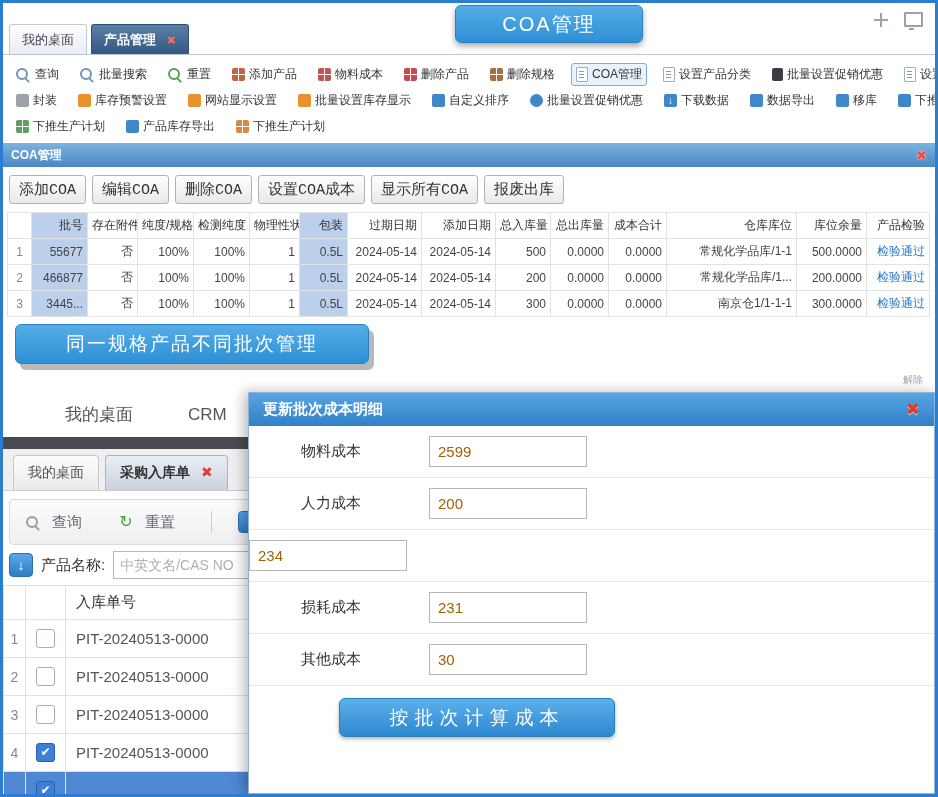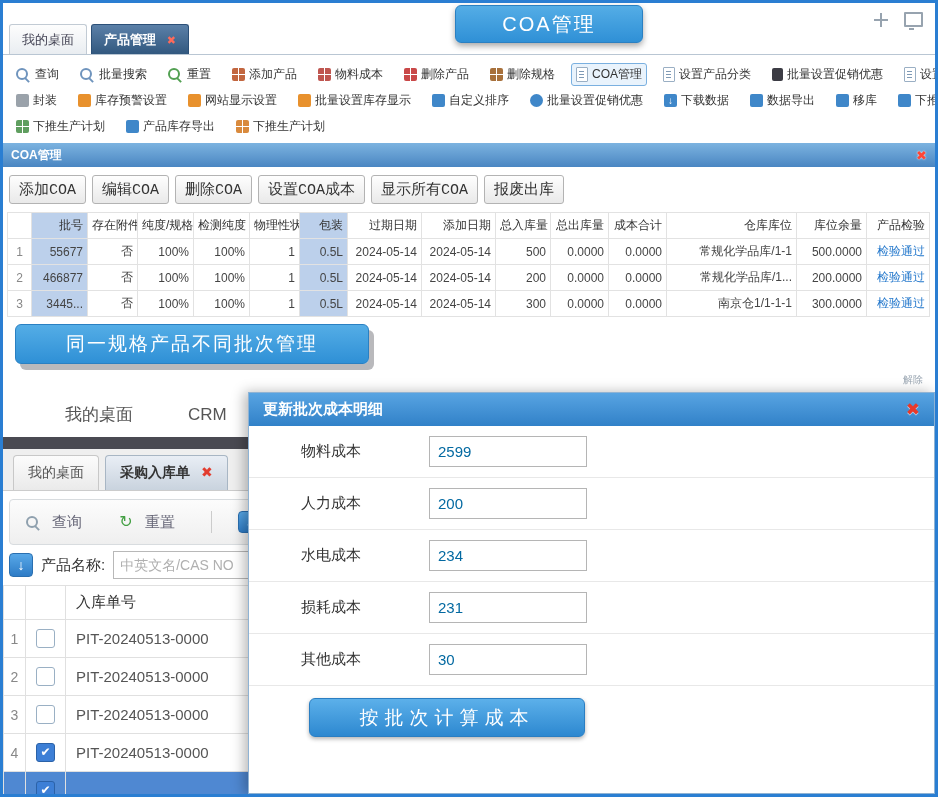"2599" .dlg-input { color: #0369a1 -> #a16207 }
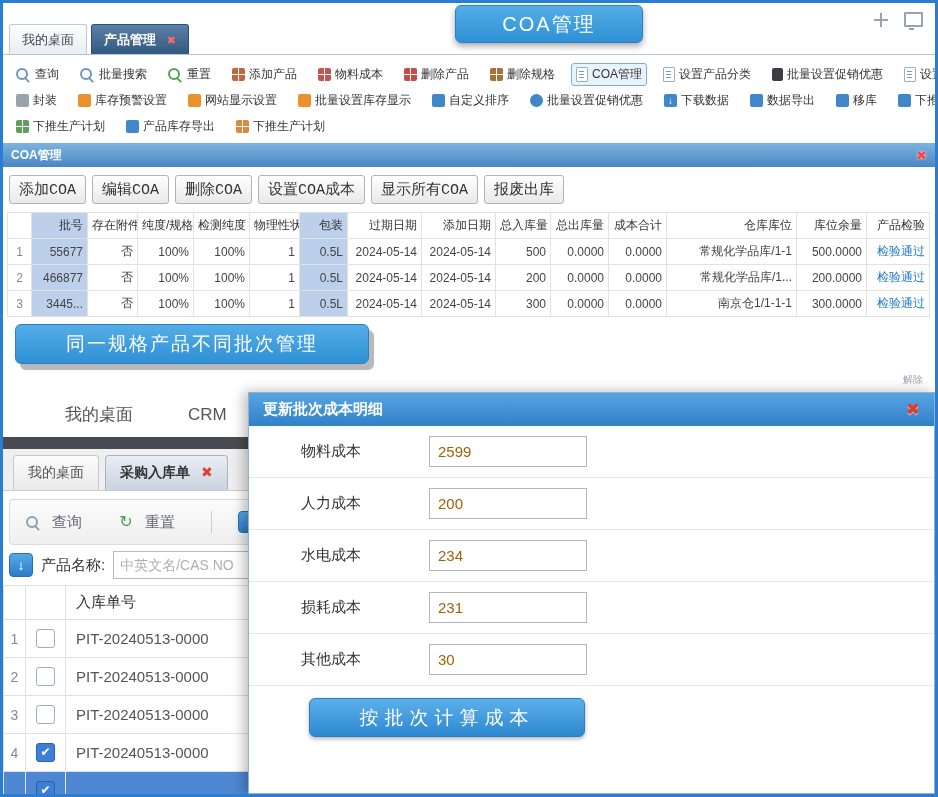"水电成本" span.dlg-label { html: <span>水电成本</span> -> none }
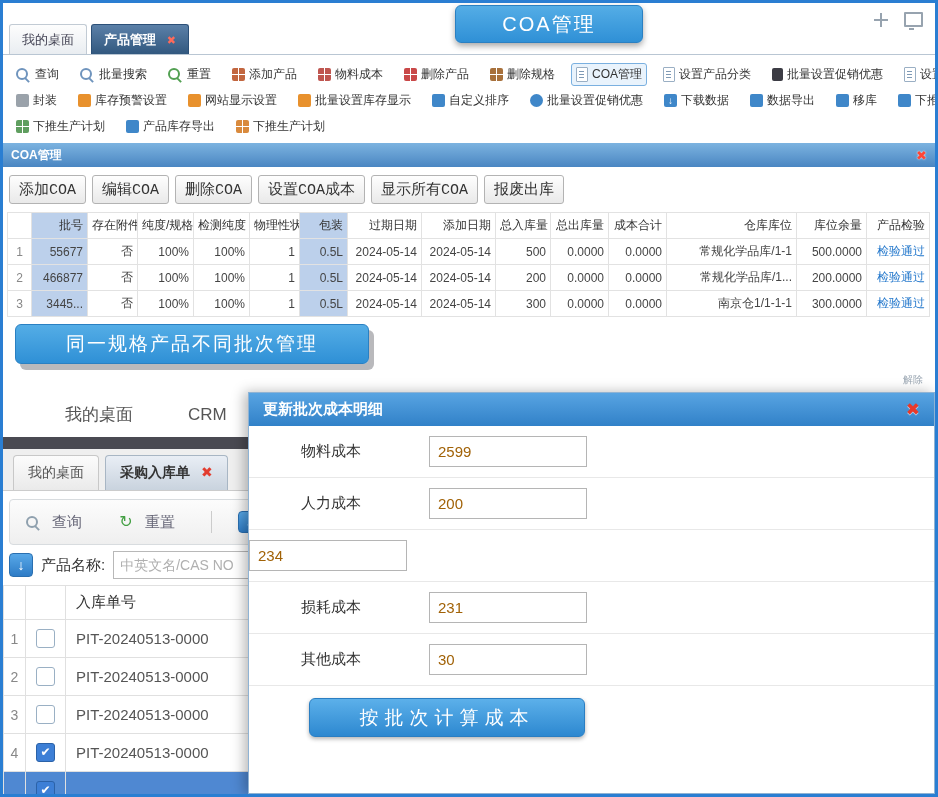"按批次计算成本" .dlg-btn { margin-left: 60px -> 90px }
